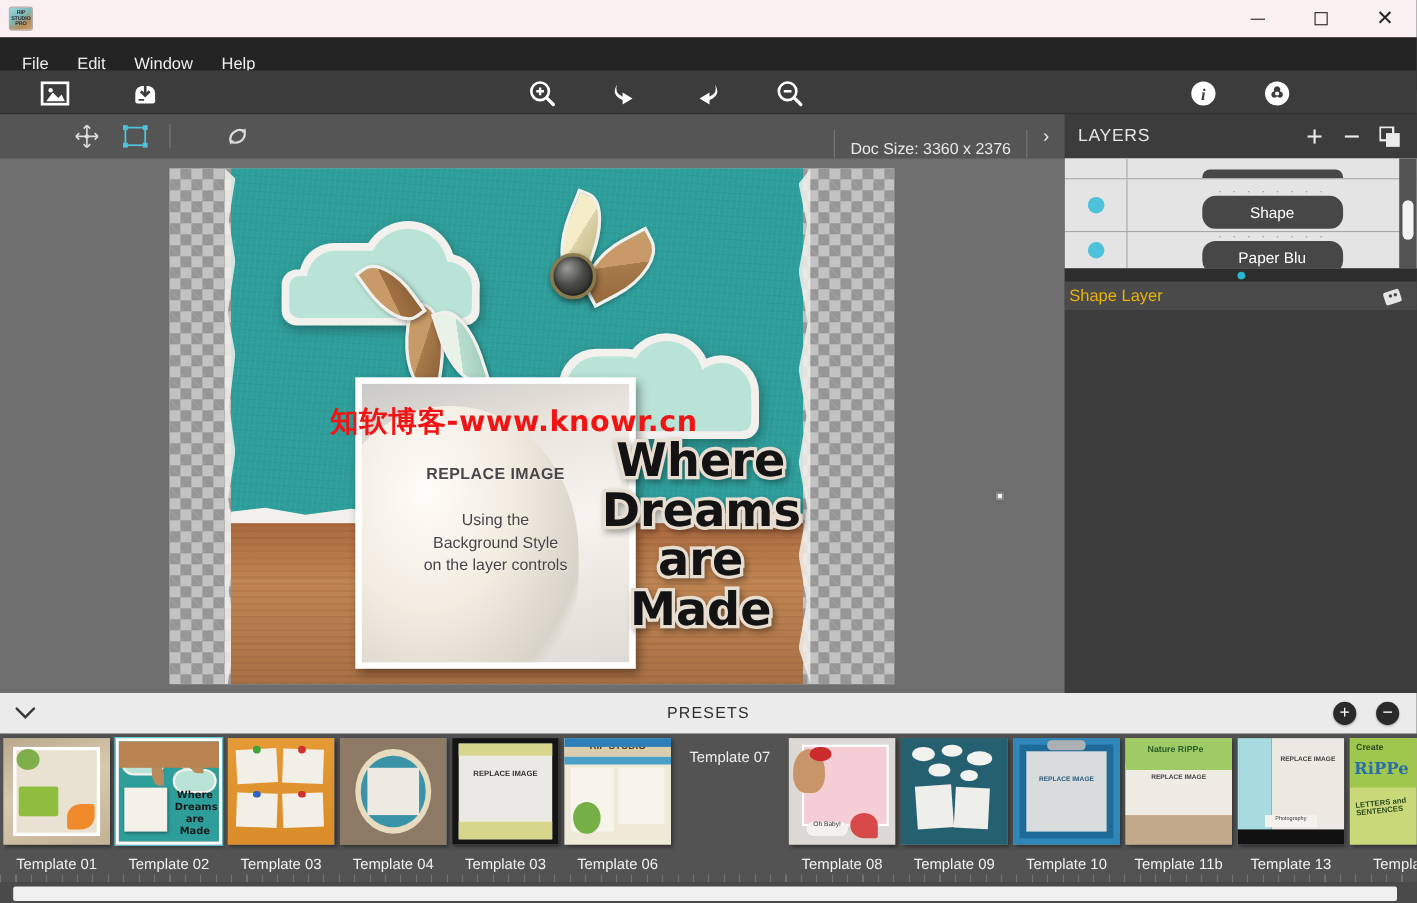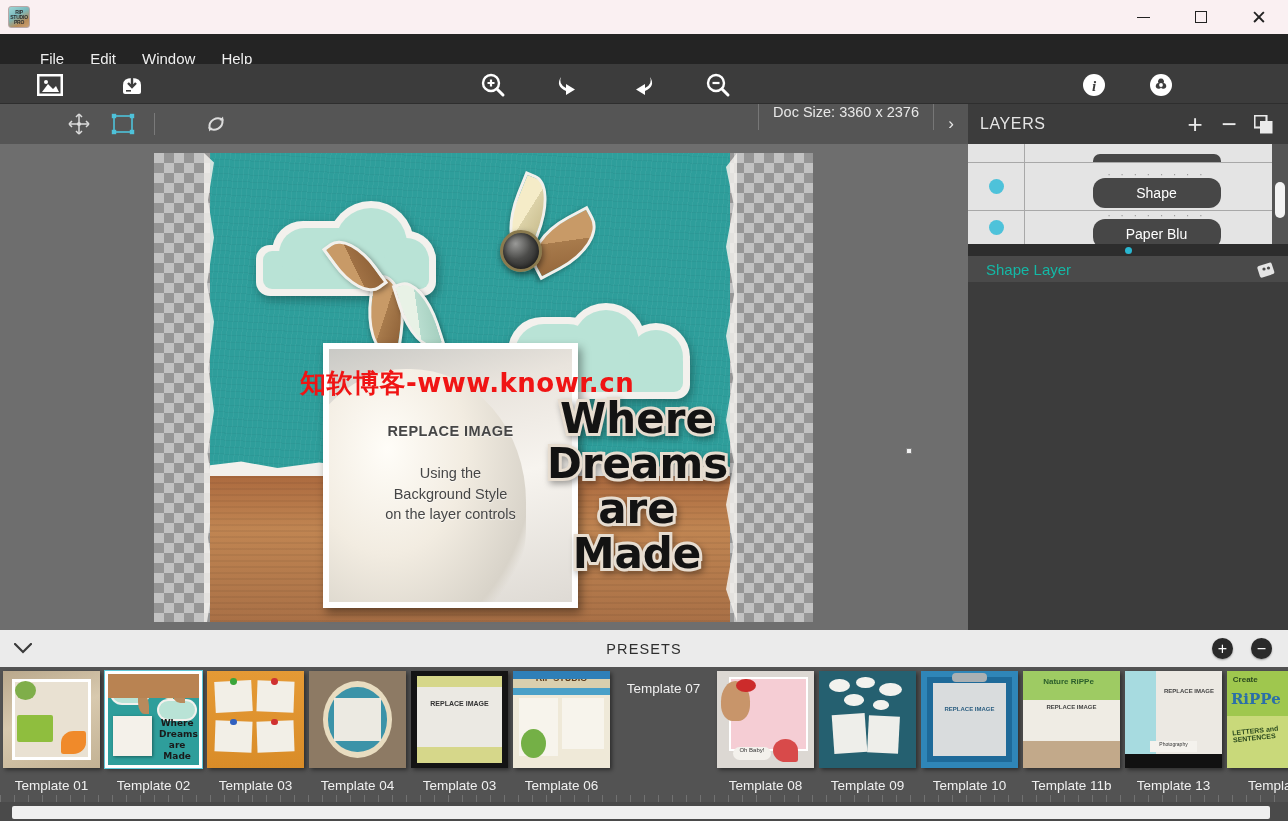"File" .menubar { padding-left: 20px -> none }
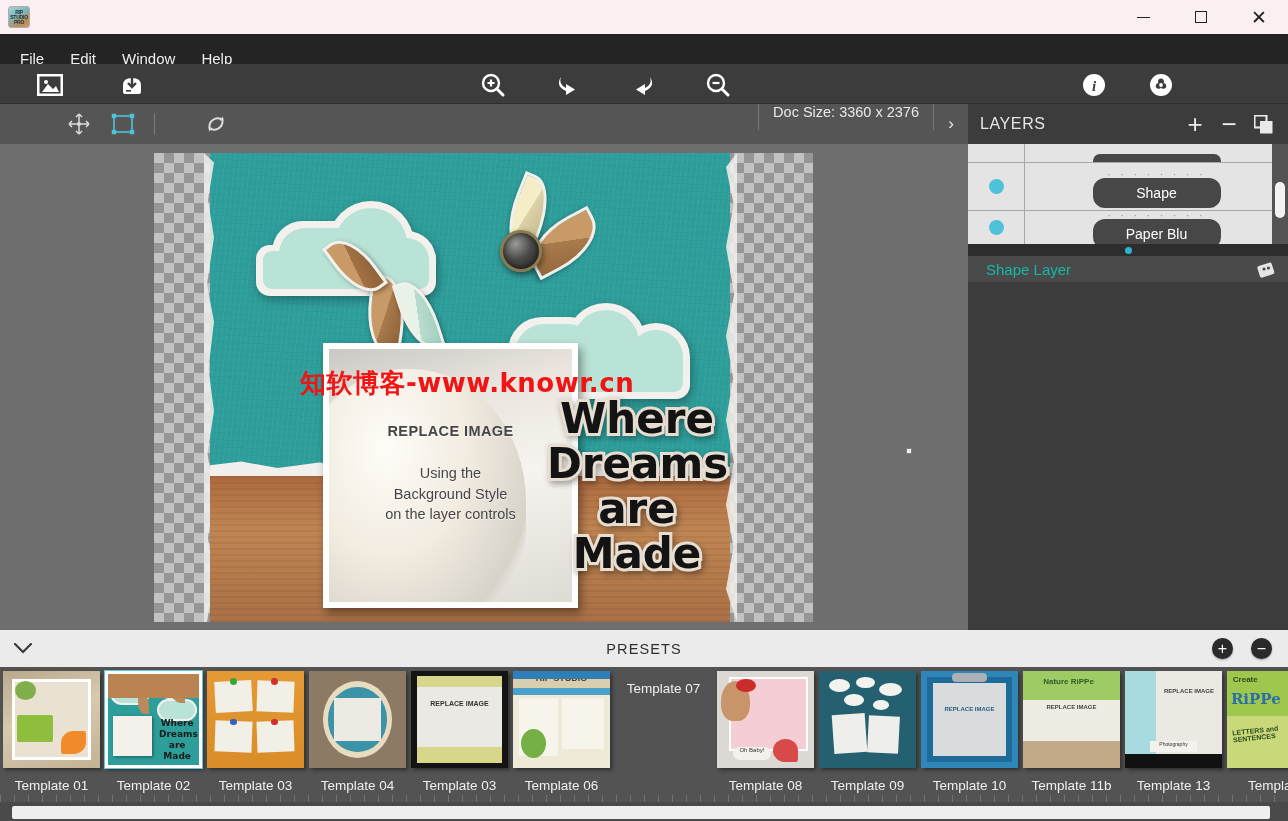"Doc Size: 3360 x 2376" .docsize-wrap { align-items: flex-start -> flex-end }
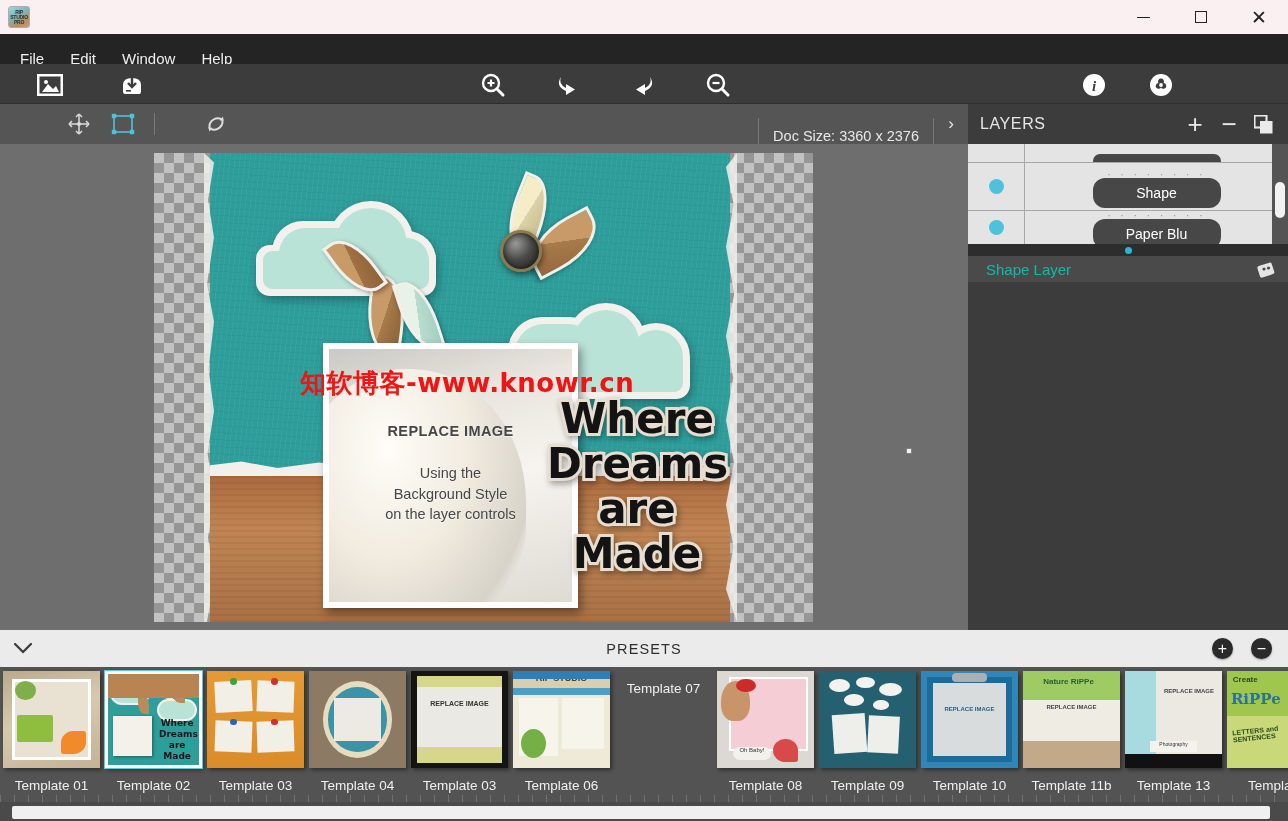"Shape Layer" .lf-label { color: #14b8a6 -> #eab308; margin-left: 18px -> 4px }
